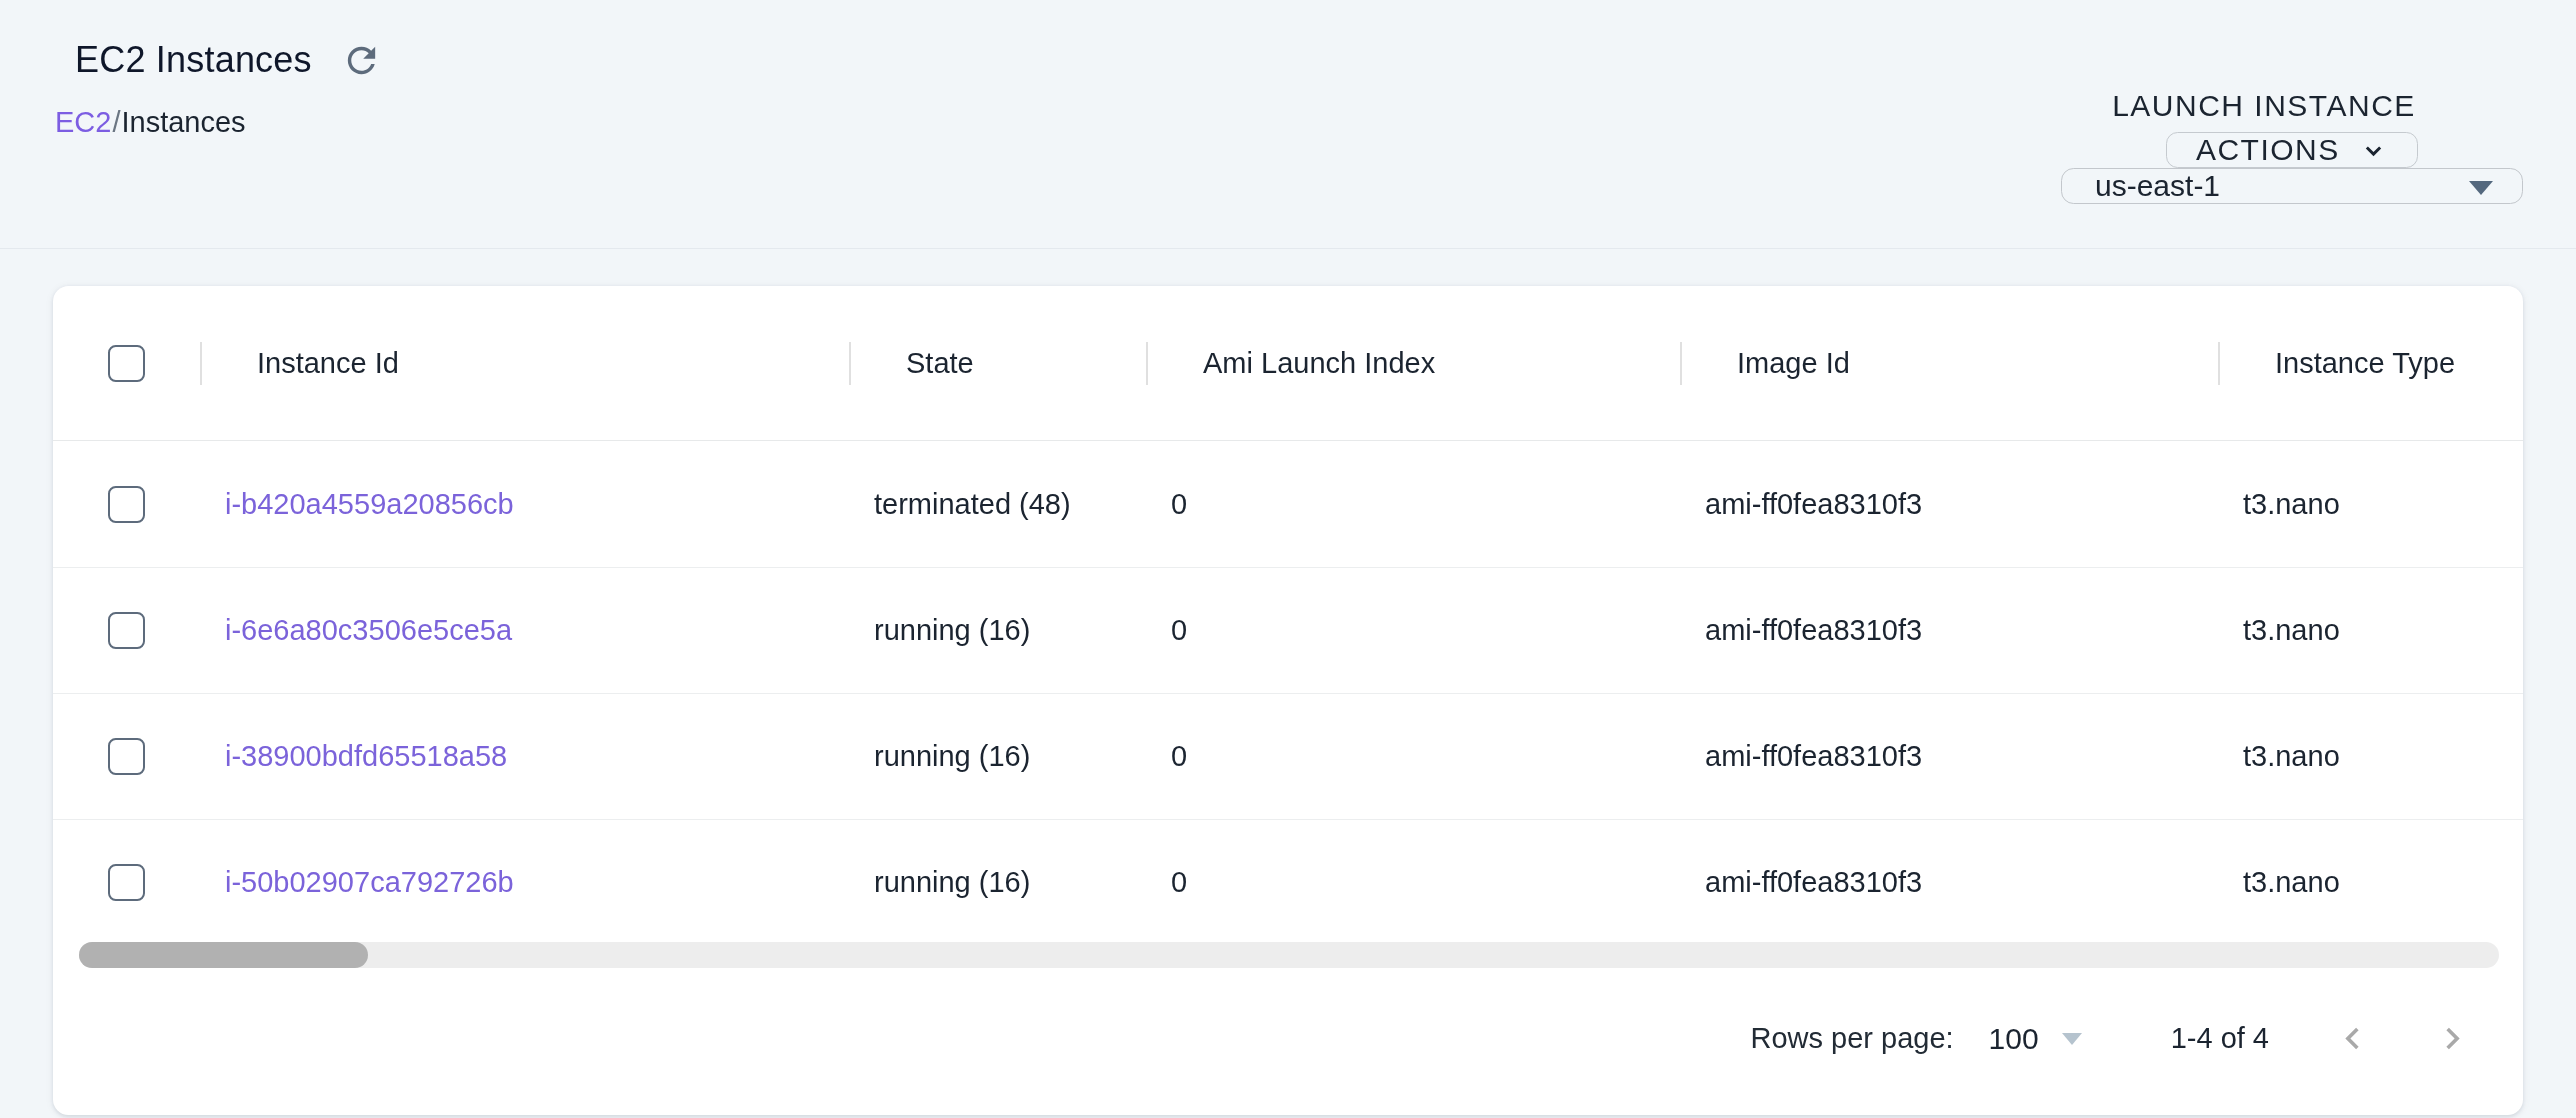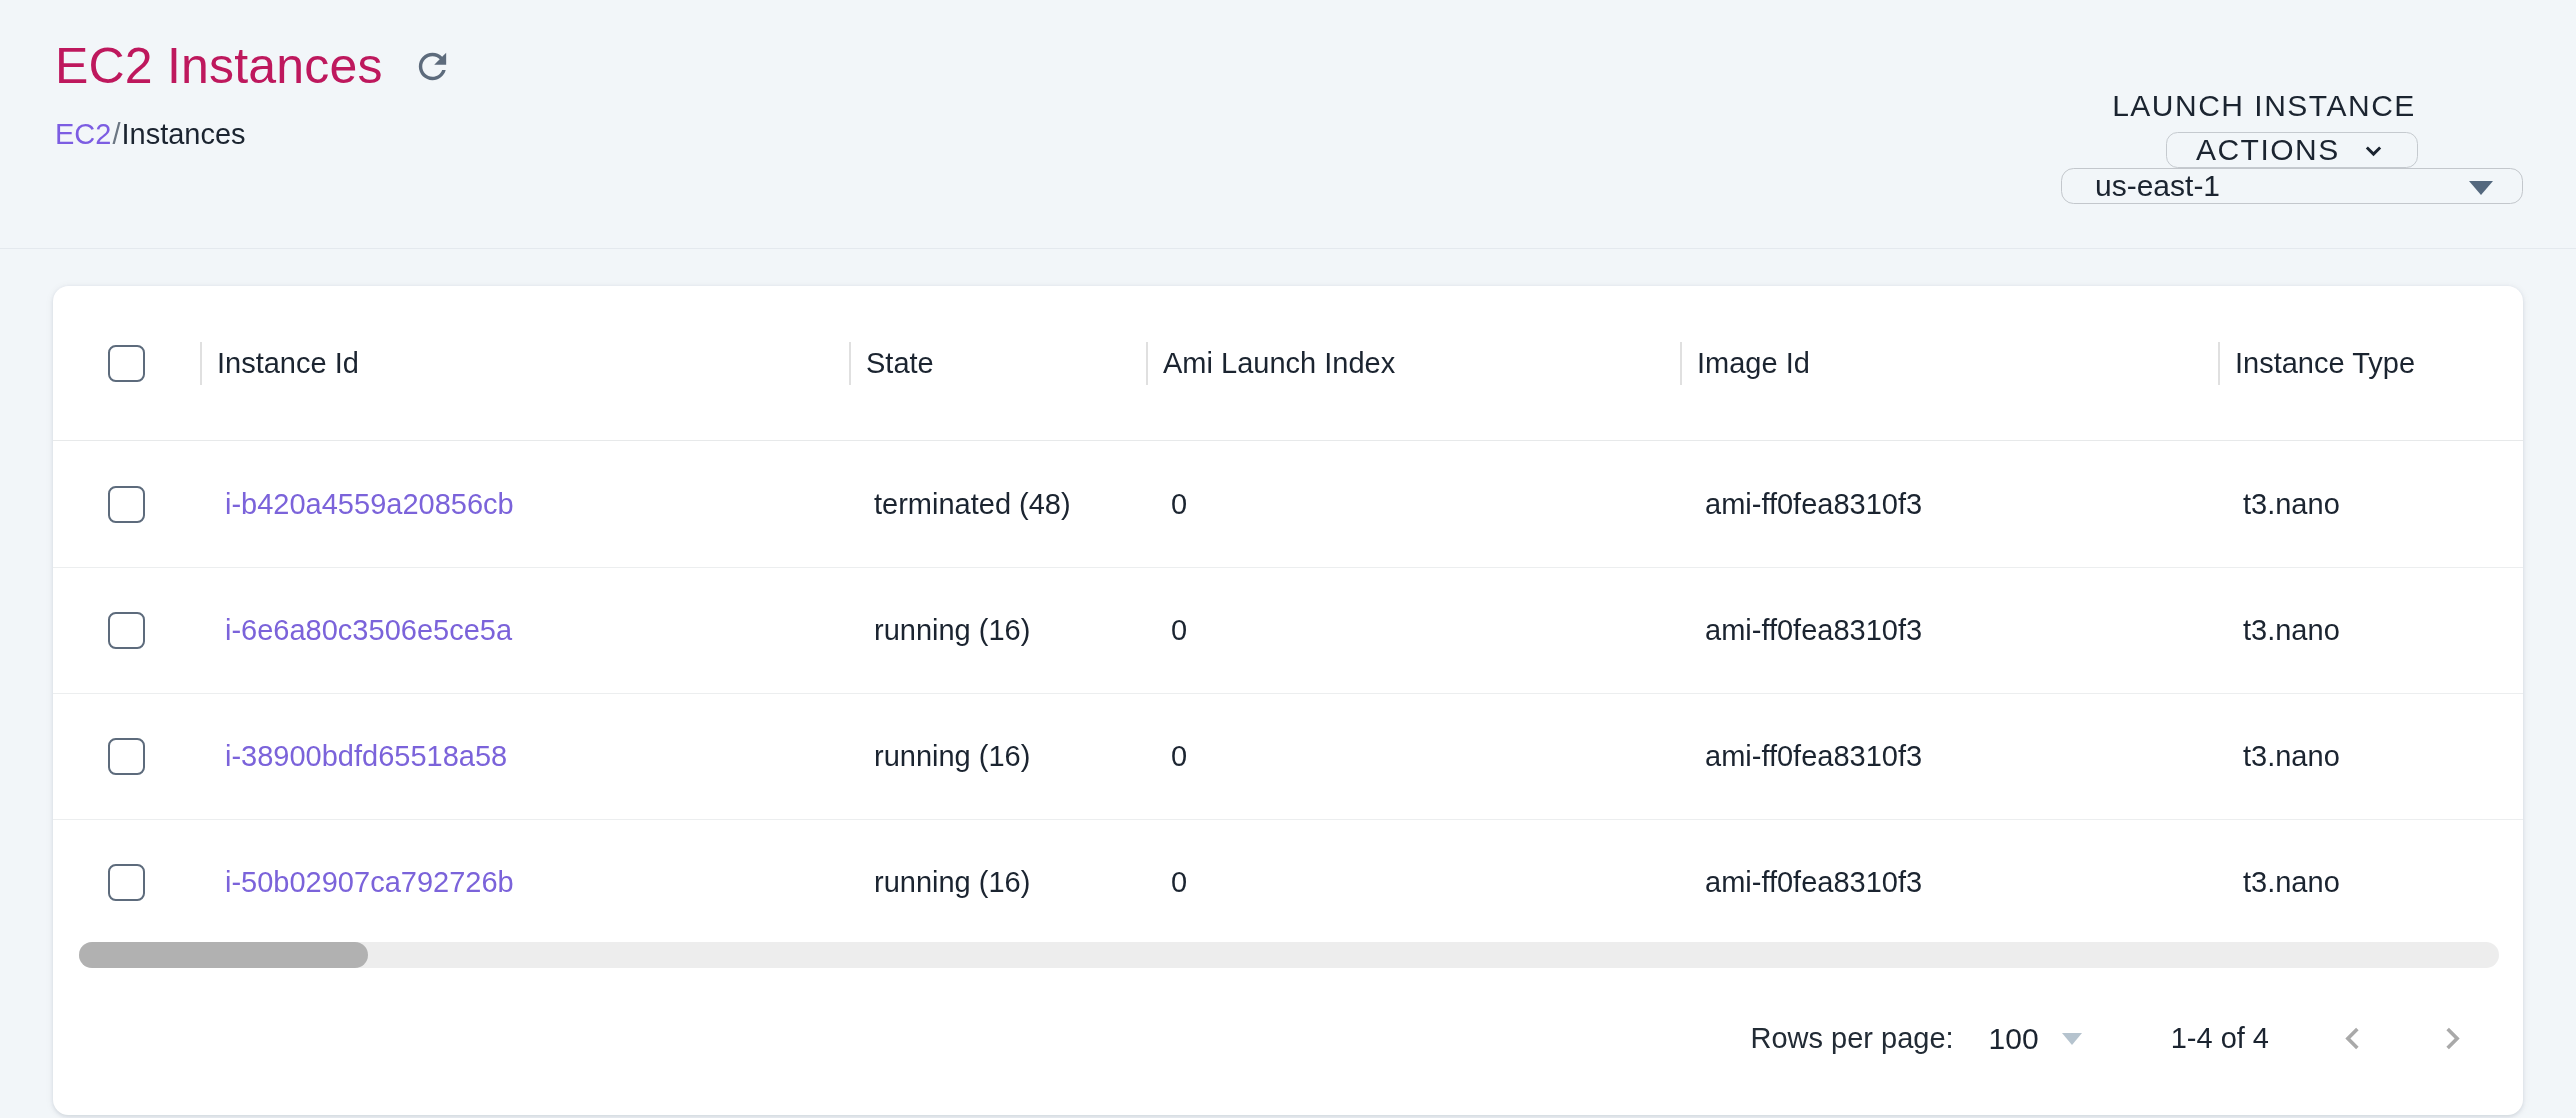"EC2 Instances" .page-title { color: #be185d -> #0f172a; font-size: 50px -> 36px; margin-left: none -> 20px }
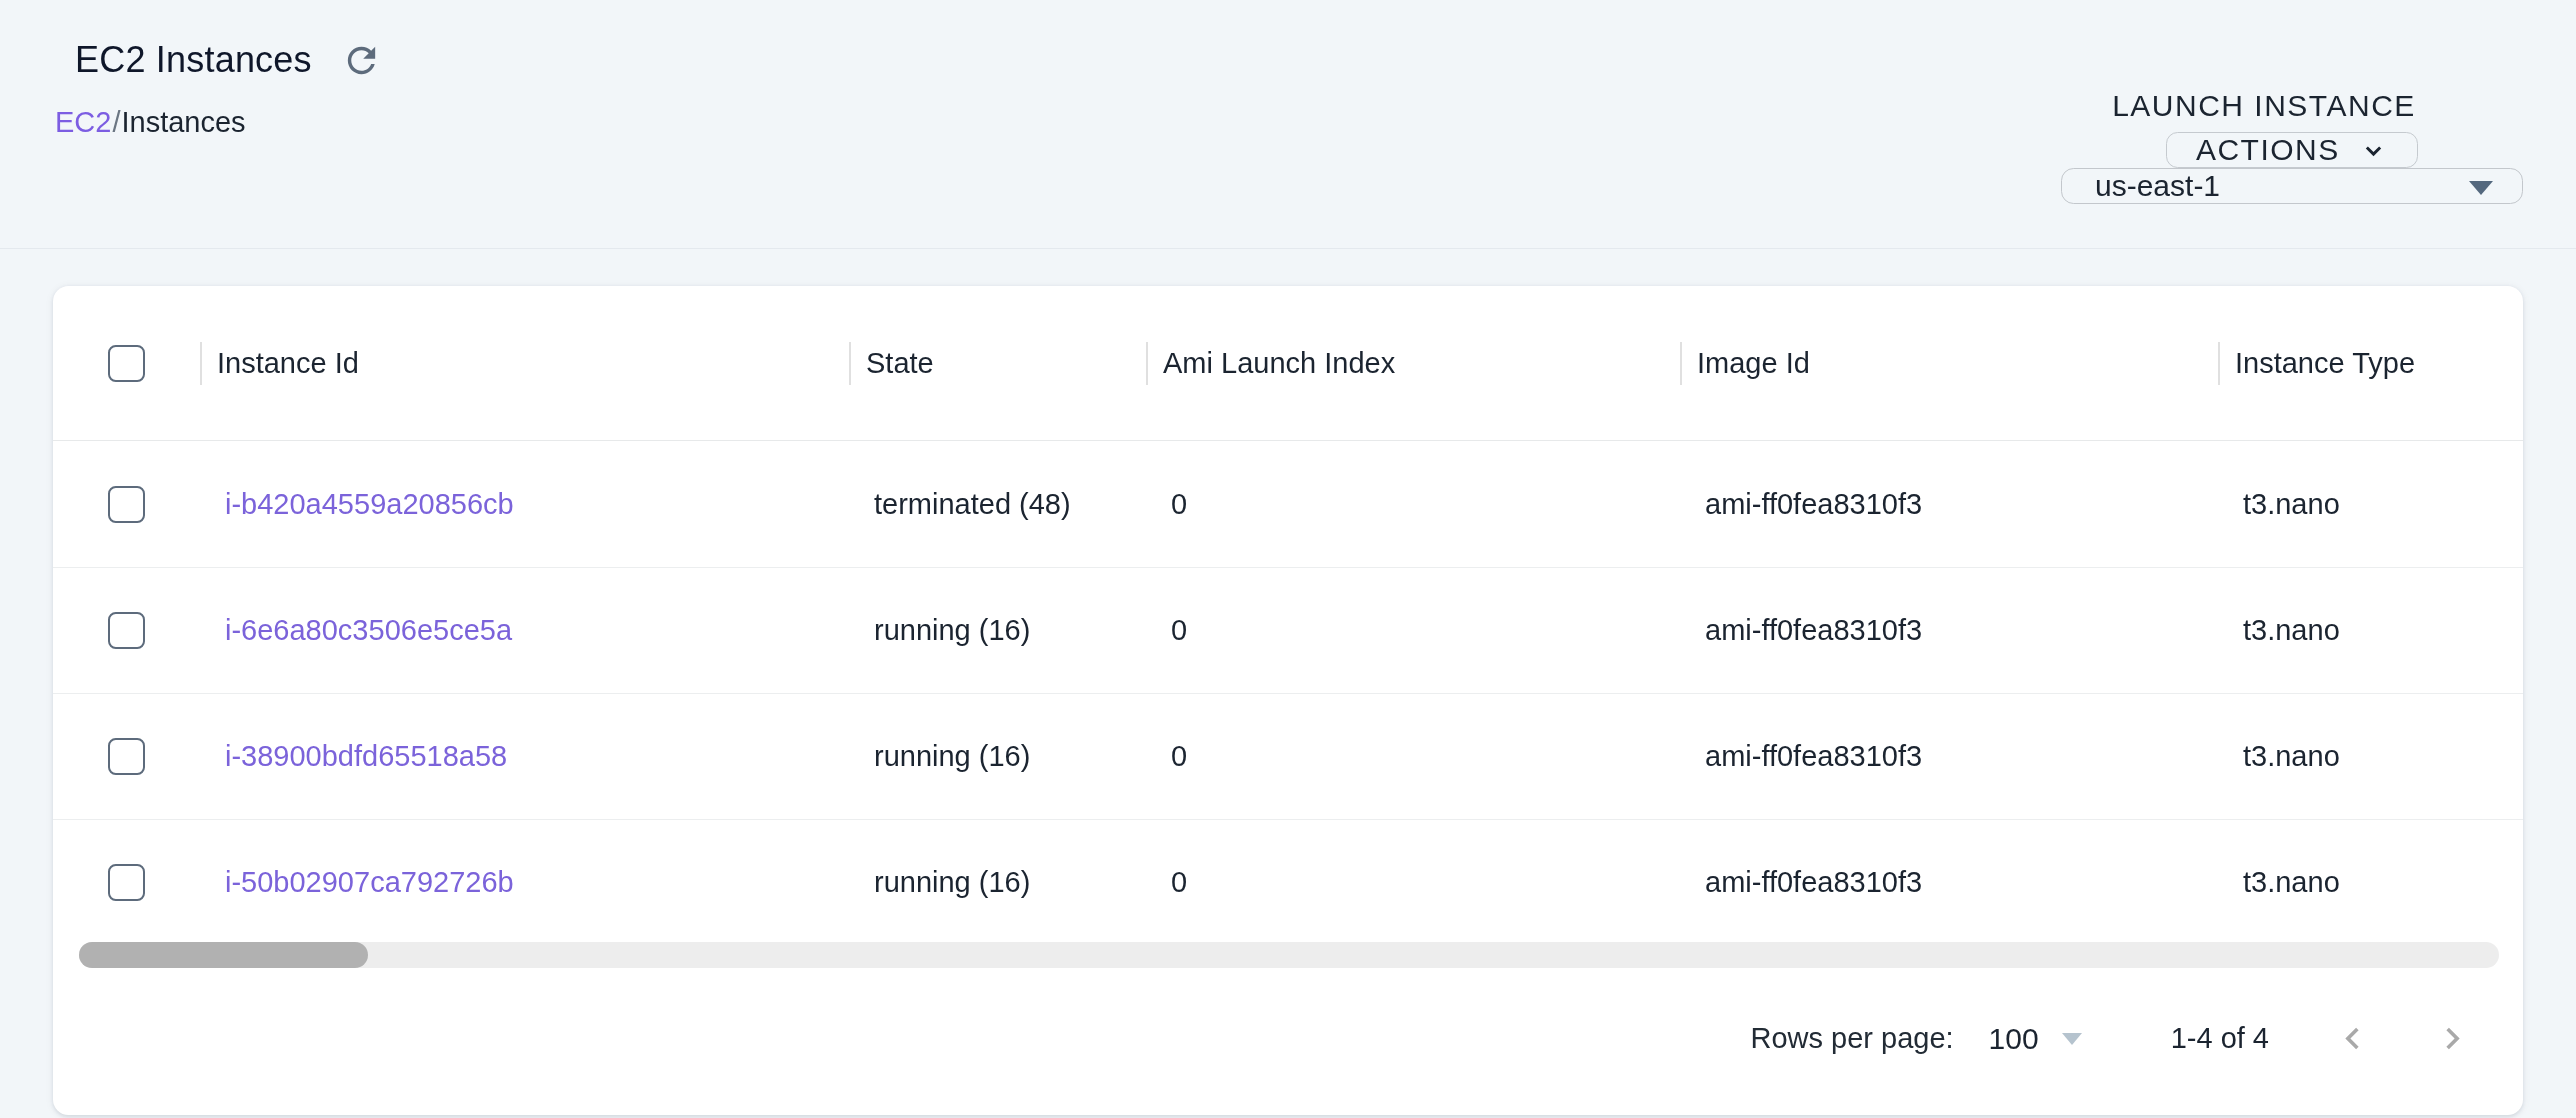"Instance Id" .thead .hcell { padding-left: 17px -> 57px }
